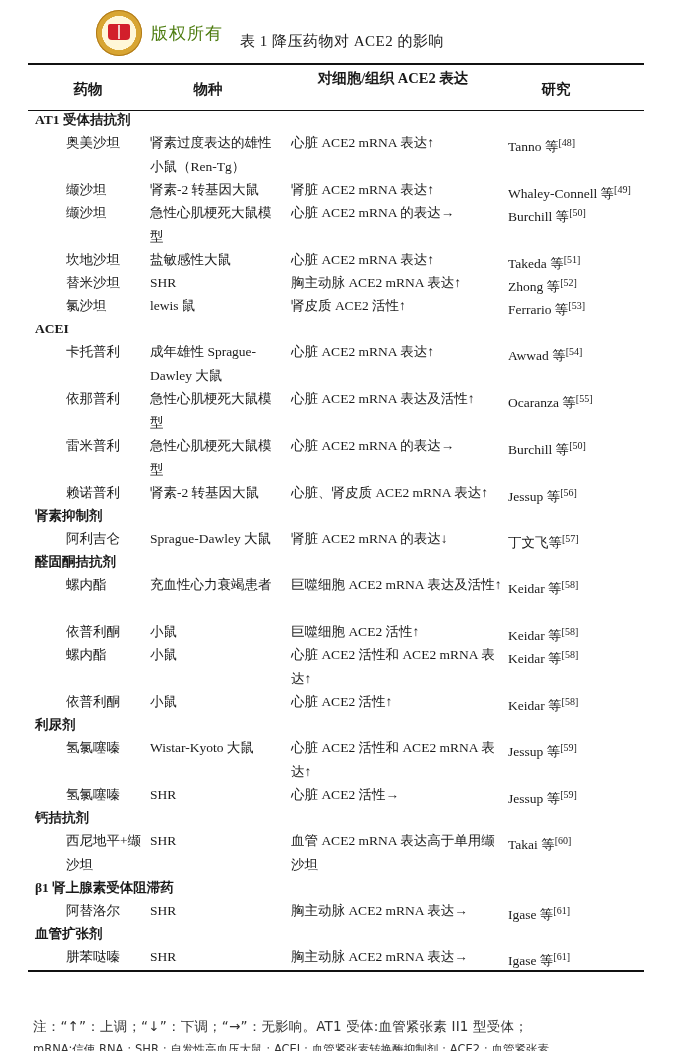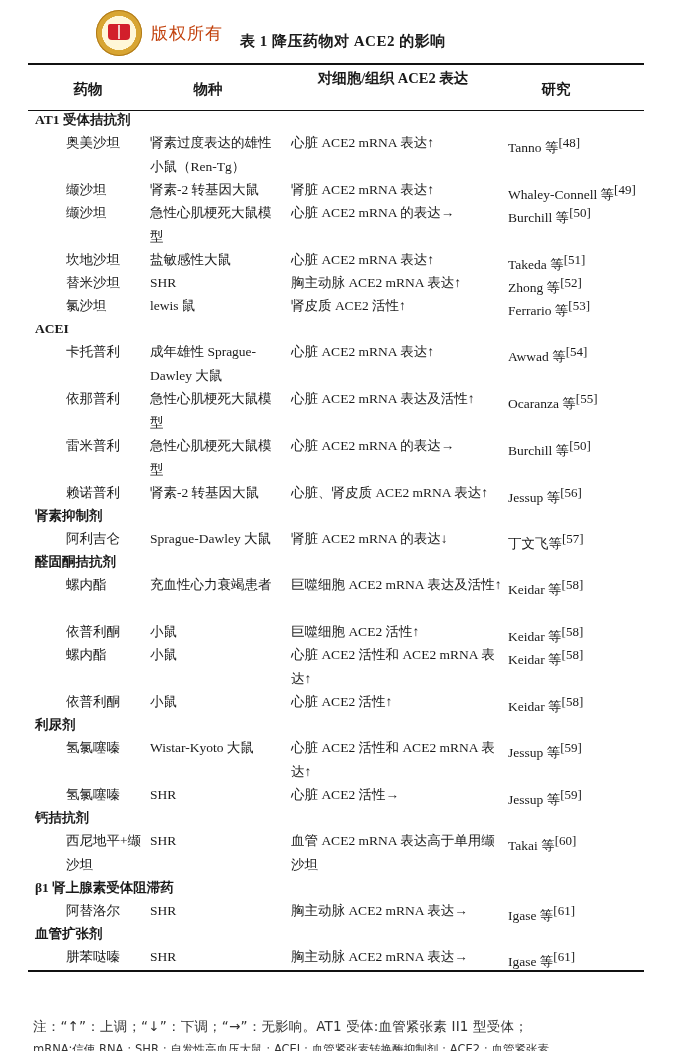"版权所有" .copyright { color: #c2410c -> #4d7c0f }
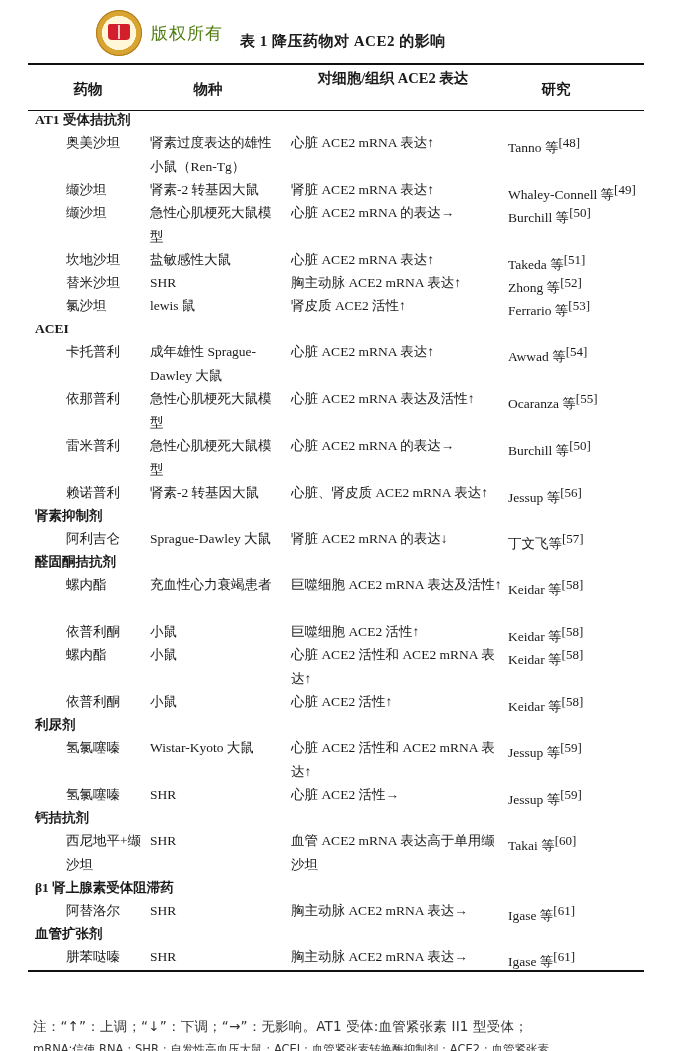"表 1 降压药物对 ACE2 的影响" .title { font-weight: bold -> normal }
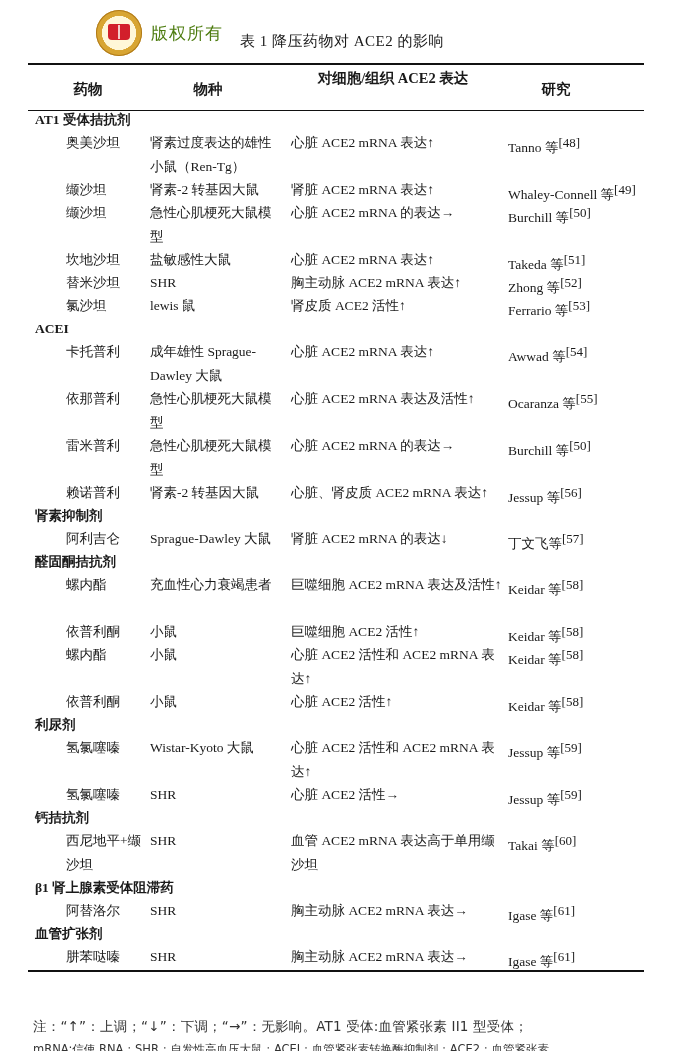"[48]" .cell sup { font-size: 13px -> 10px }
